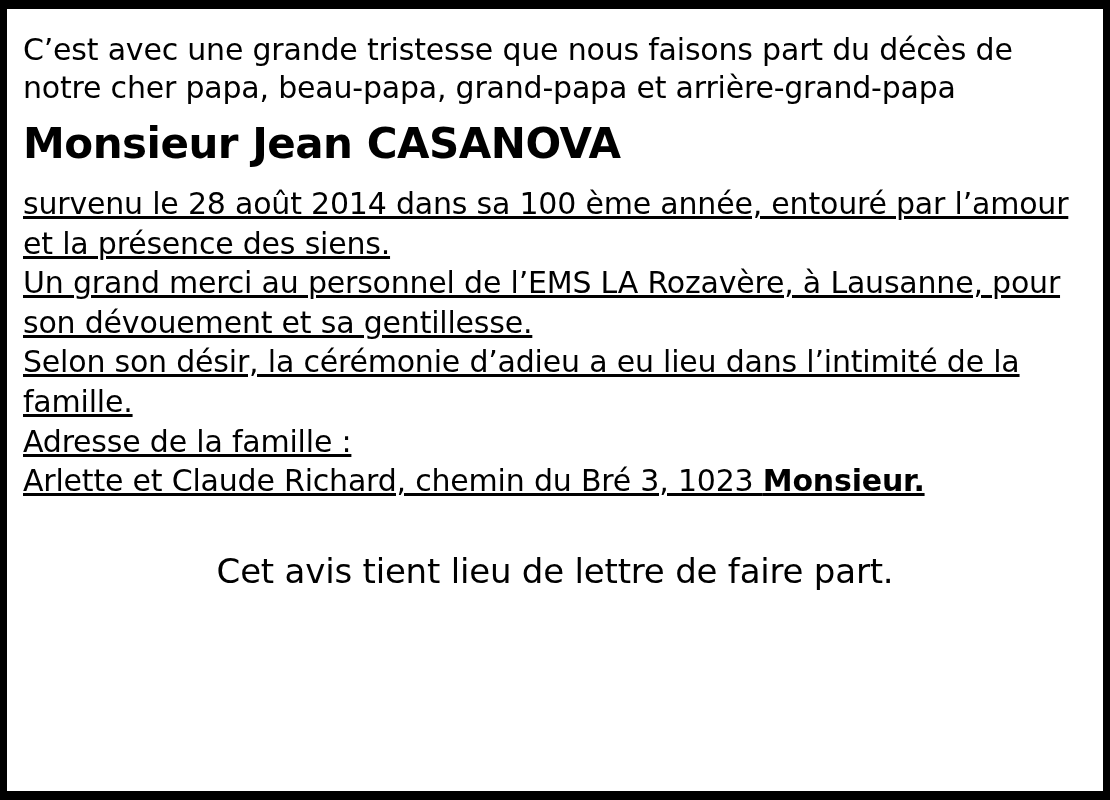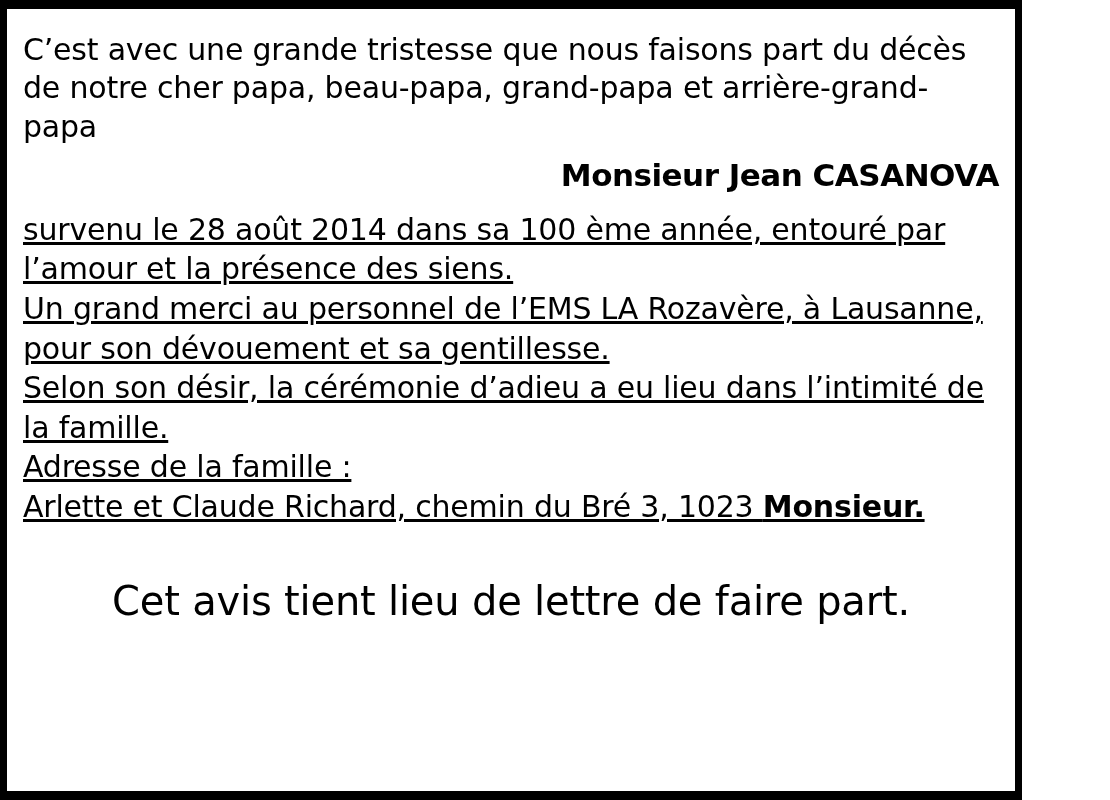"C’est avec une grande tristesse" .notice { width: 1022px -> 1110px }
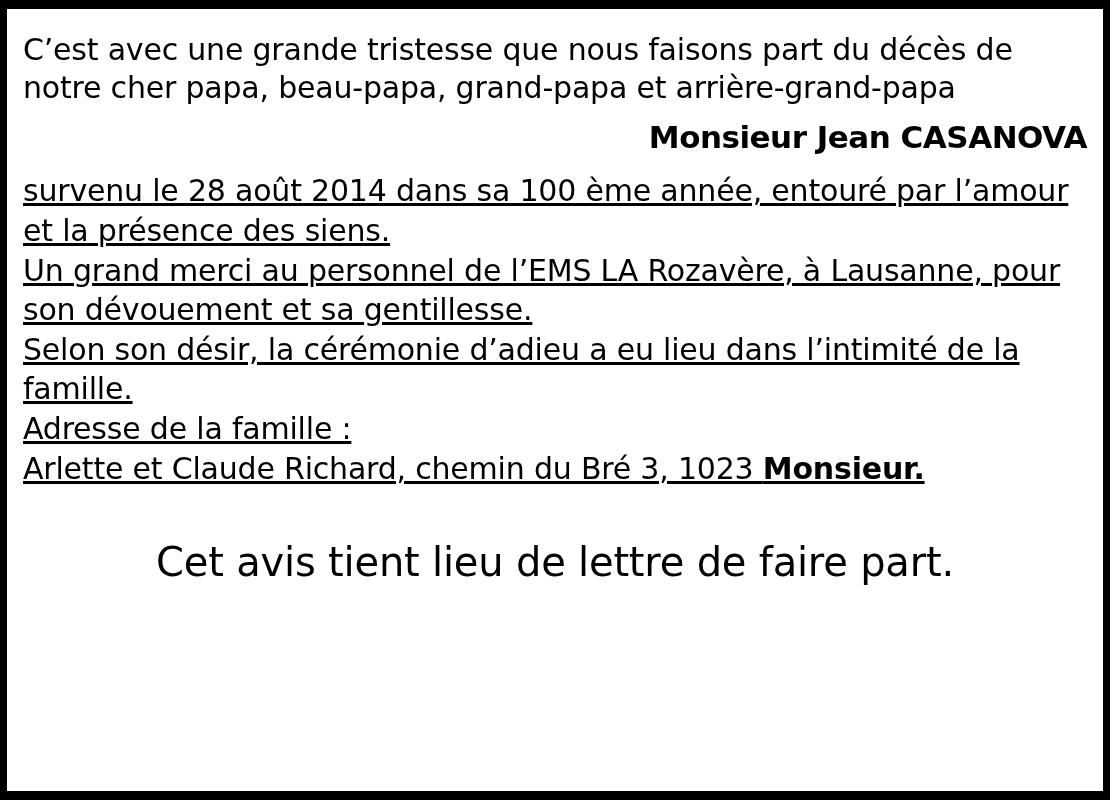"Monsieur Jean CASANOVA" .deceased-name { font-size: 31px -> 42px; text-align: right -> left }
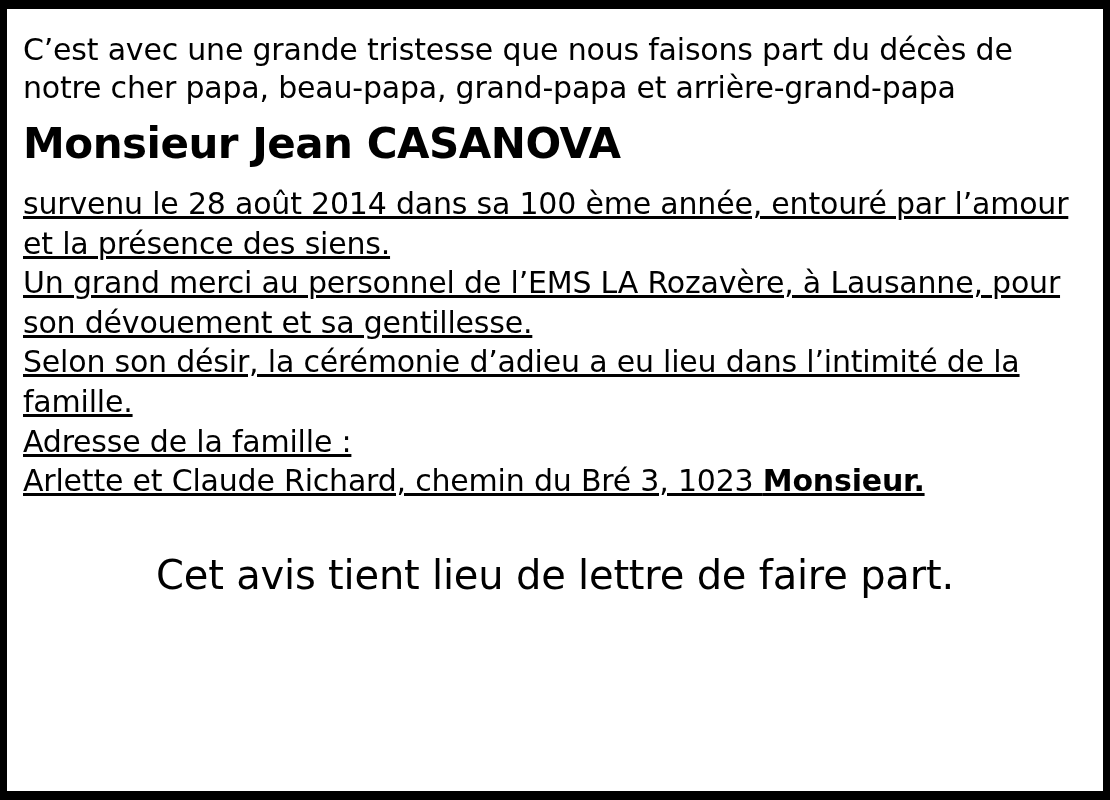"Cet avis tient lieu de" .closing { font-size: 40px -> 34px }
